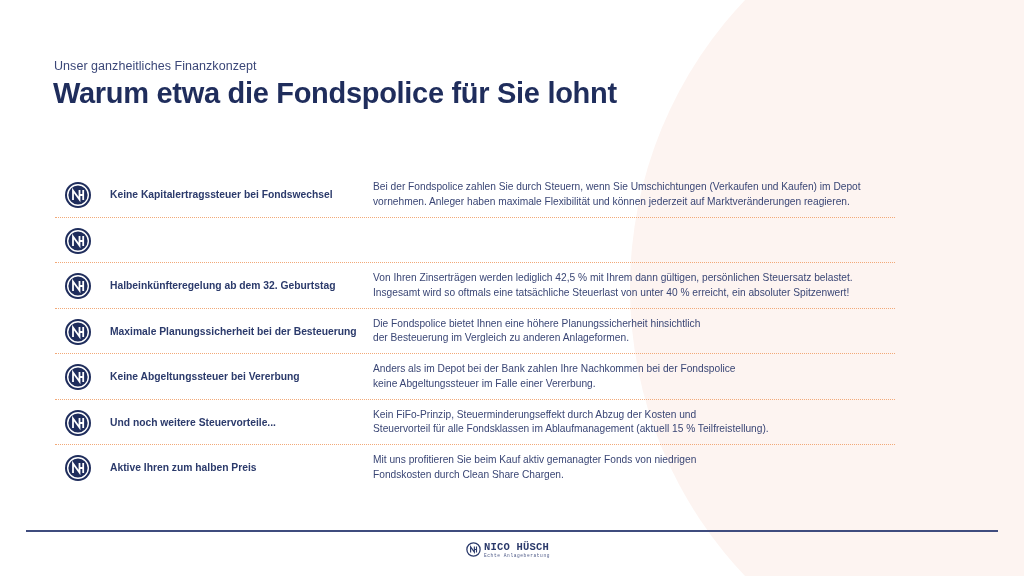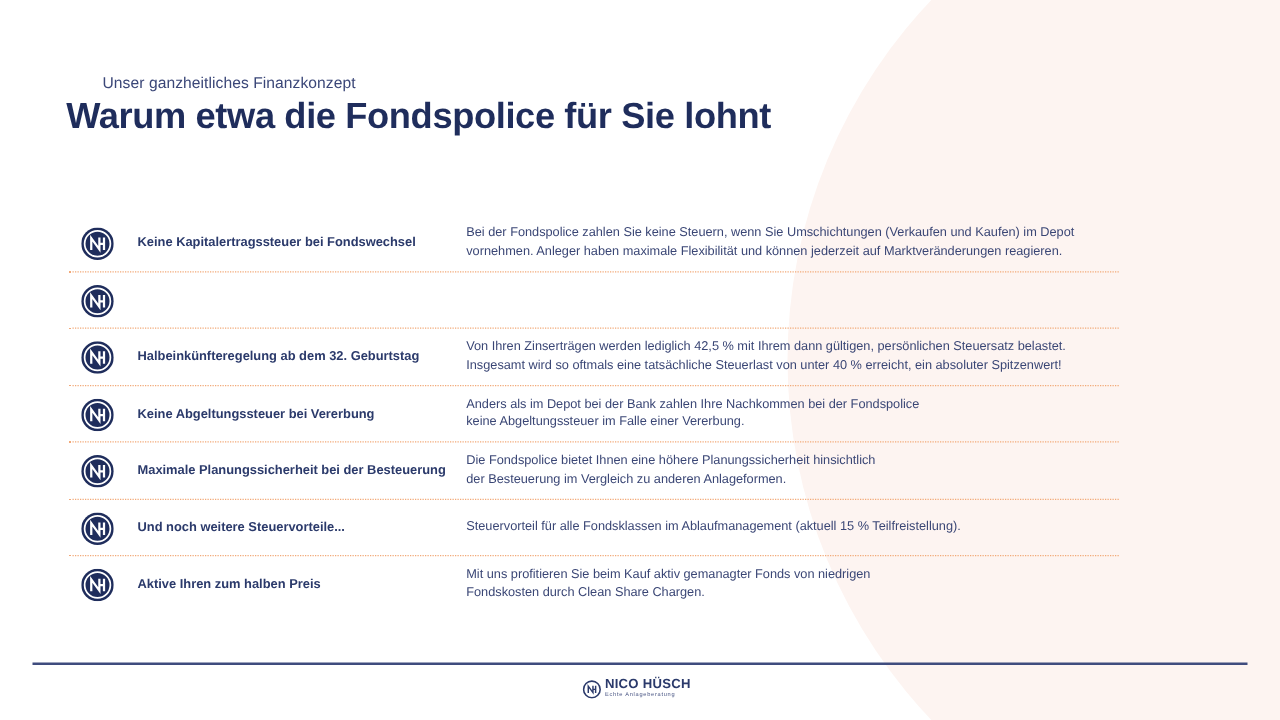"Unser ganzheitliches Finanzkonzept" .subtitle { margin-left: 28px -> none }
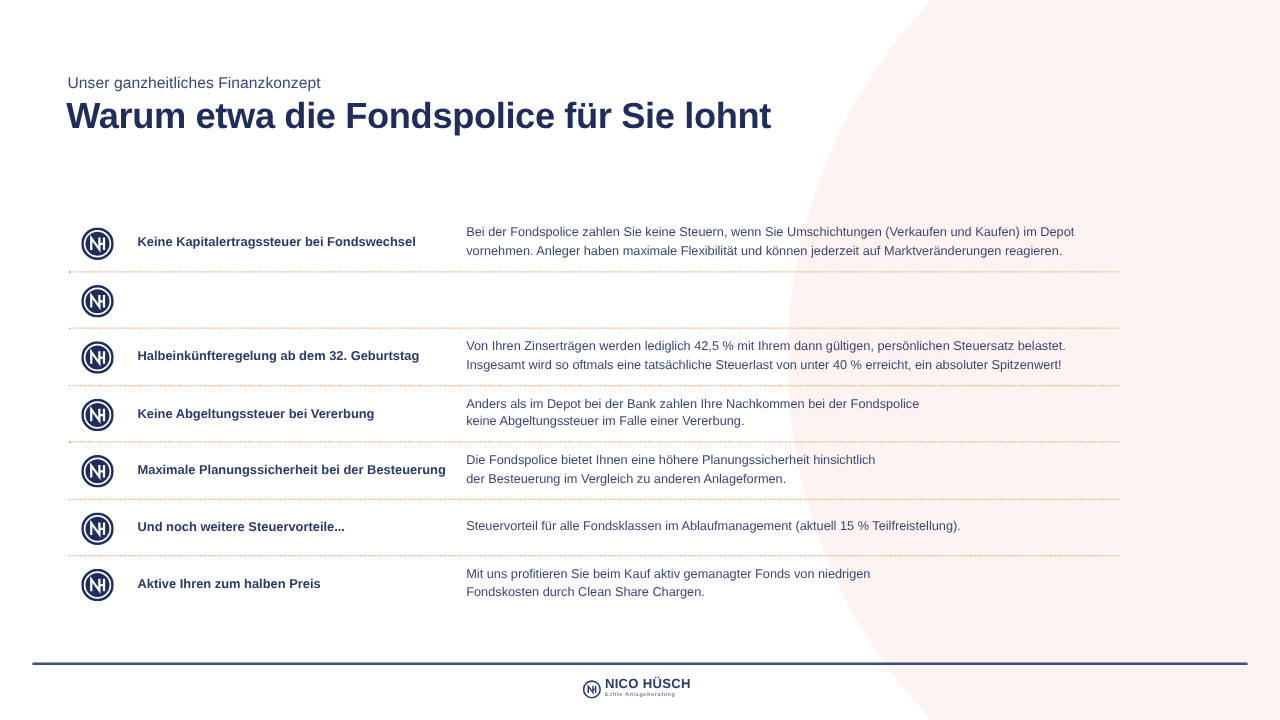"Bei der Fondspolice zahlen Sie" span { text: keine -> durch }
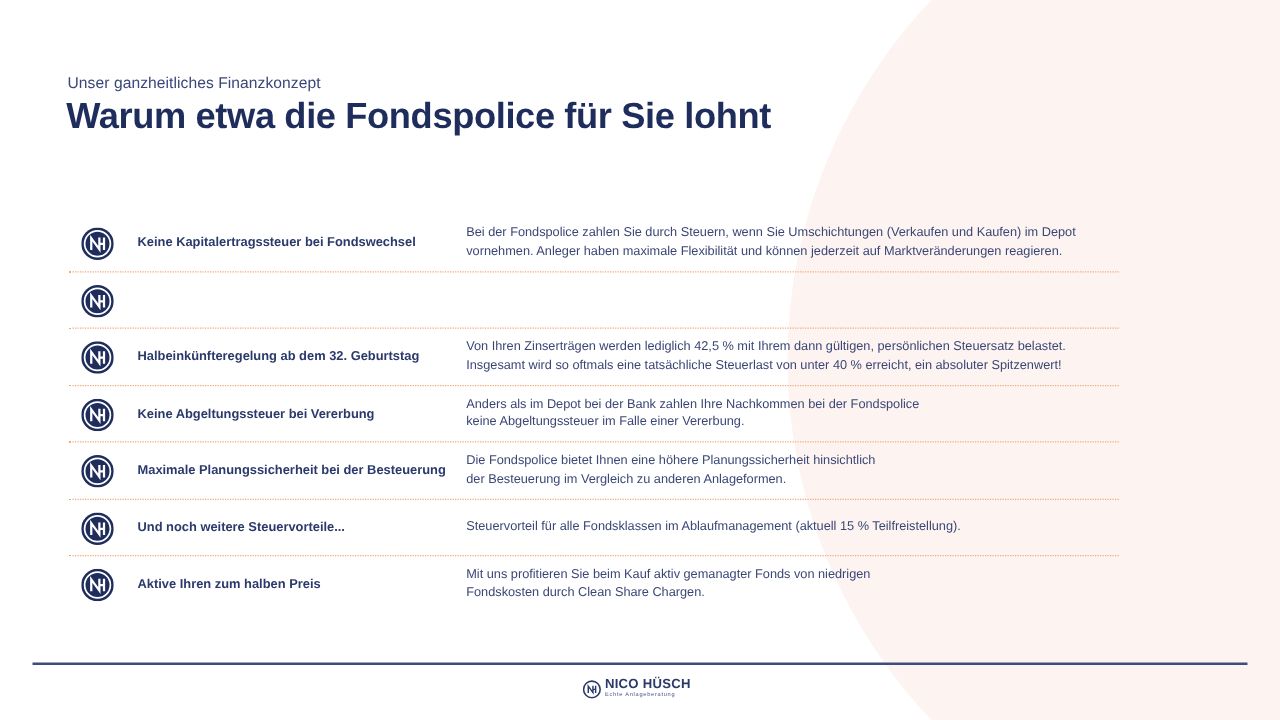"Keine Abgeltungssteuer bei Vererbung" div.row { order: before "Maximale Planungssicherheit bei der" -> after "Maximale Planungssicherheit bei der" }
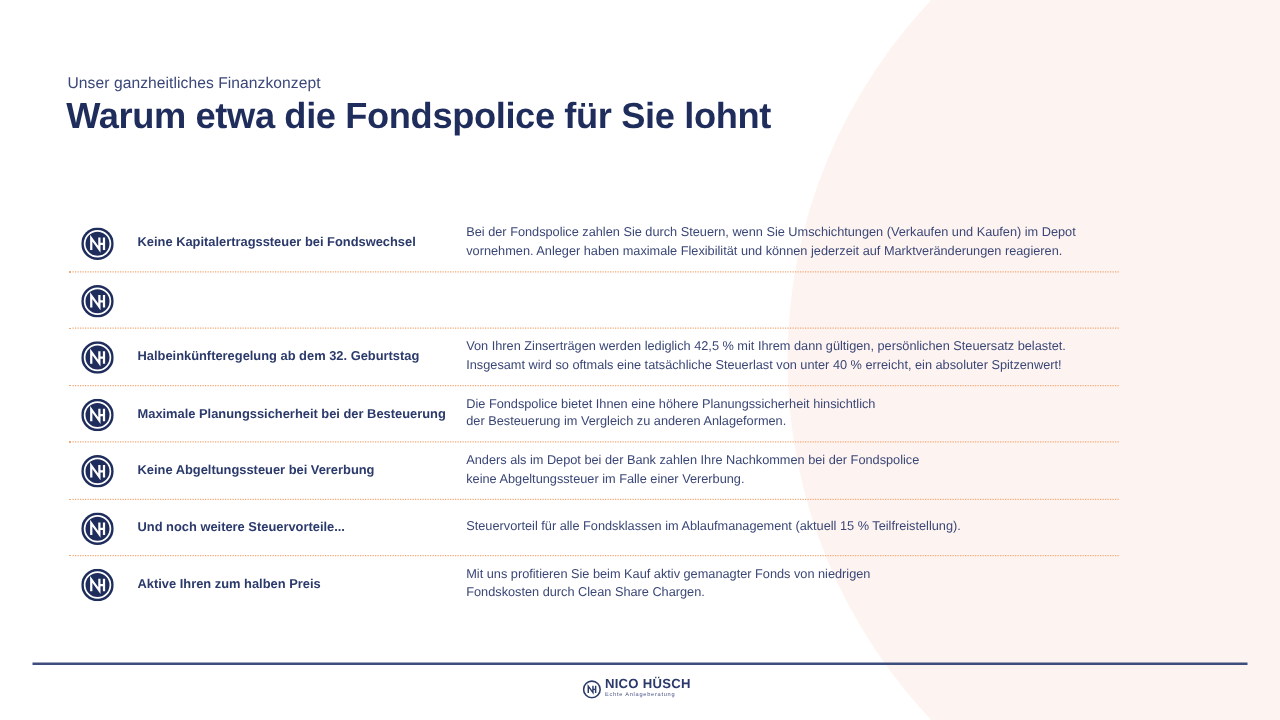"Kein FiFo-Prinzip," span { html: none -> <span>Kein FiFo-Prinzip, Steuerminderungseffekt durch Abzug der Kosten und</span> }
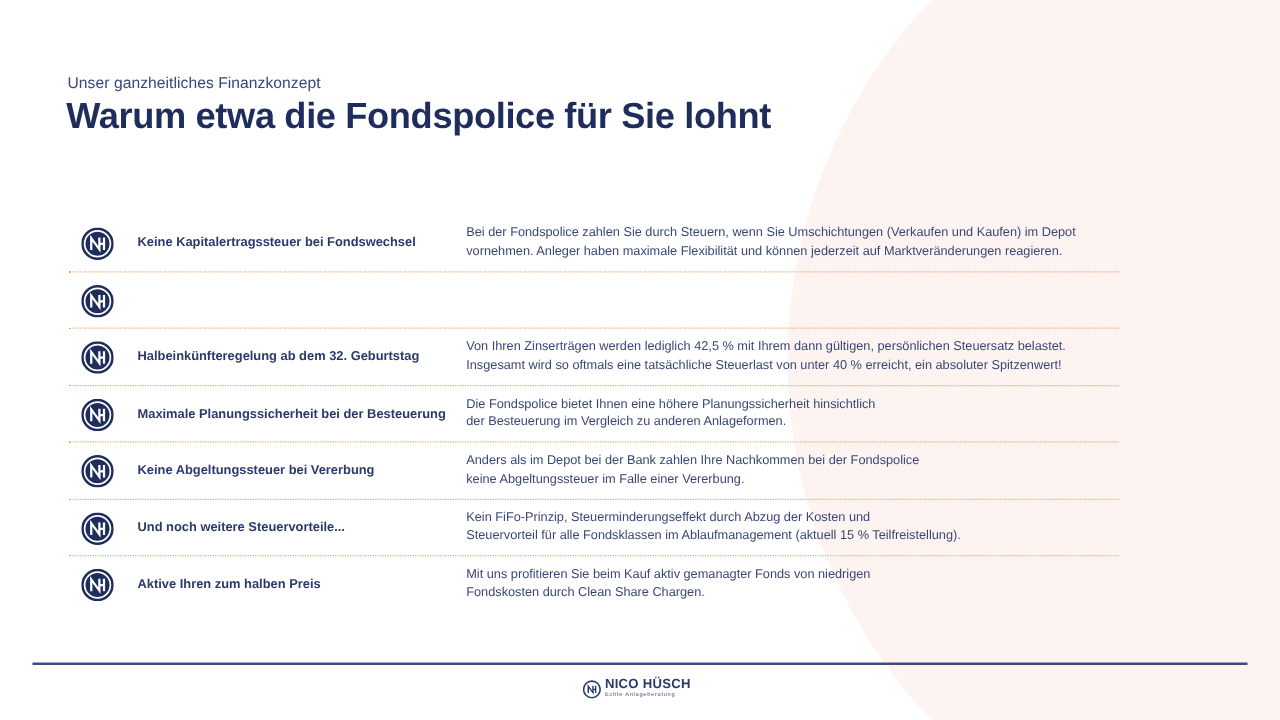"NICO HÜSCH" .footer-logo { align-items: flex-end -> flex-start; font-family: none -> Liberation Mono, monospace }
